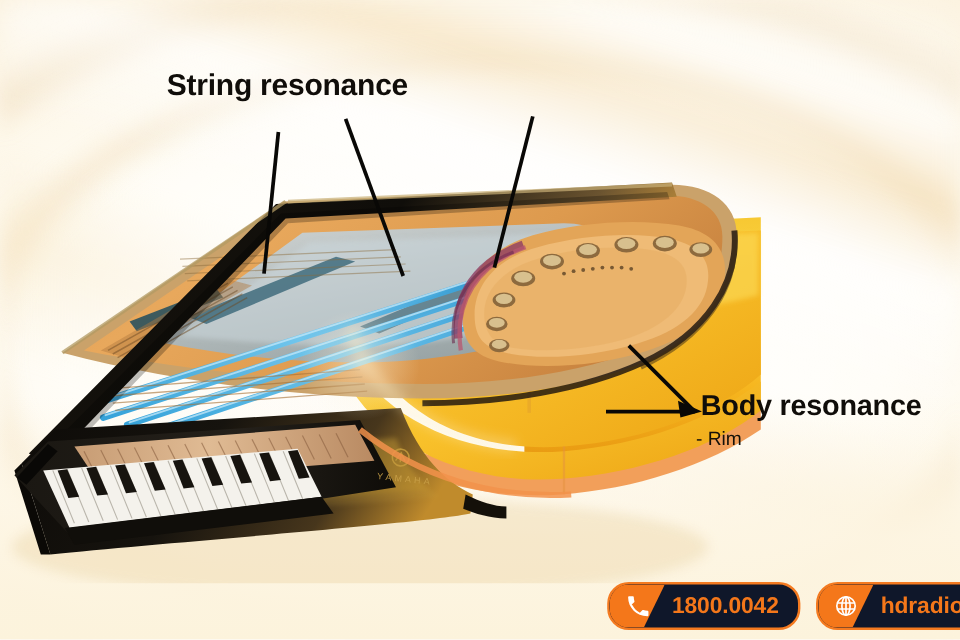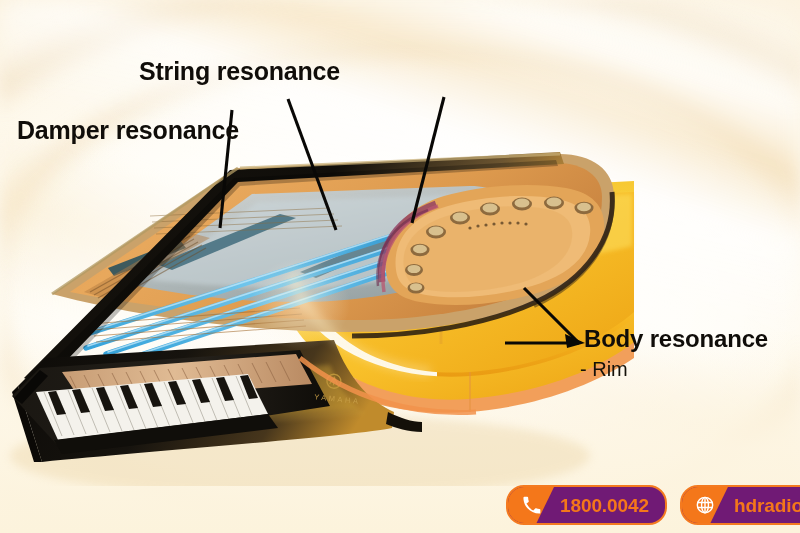"Damper resonance" div.callout { html: <div>Damper resonance</div> -> none }
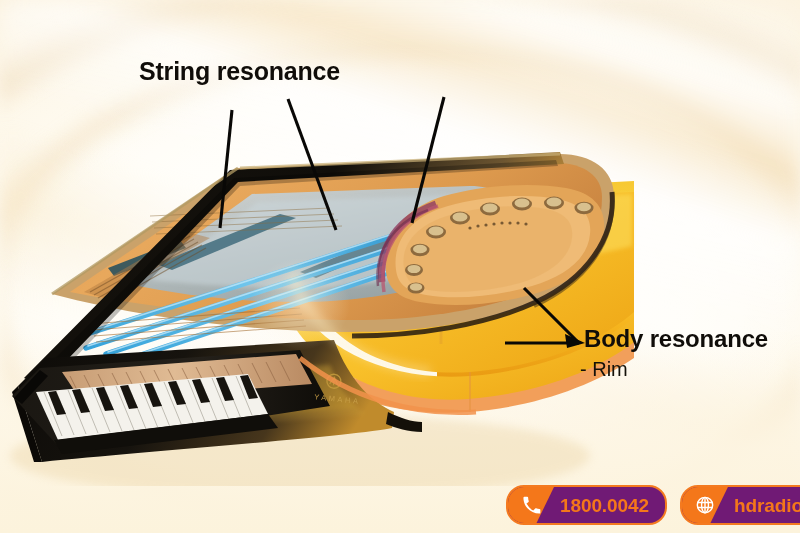"- Rim" .sub-list { font-size: 20px -> 16px }
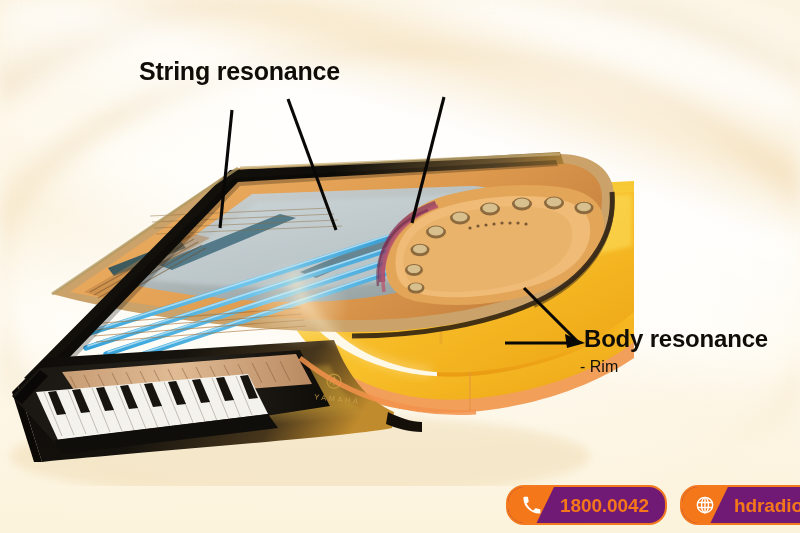"1800.0042" .badge { background: #701a75 -> #0f172a }
